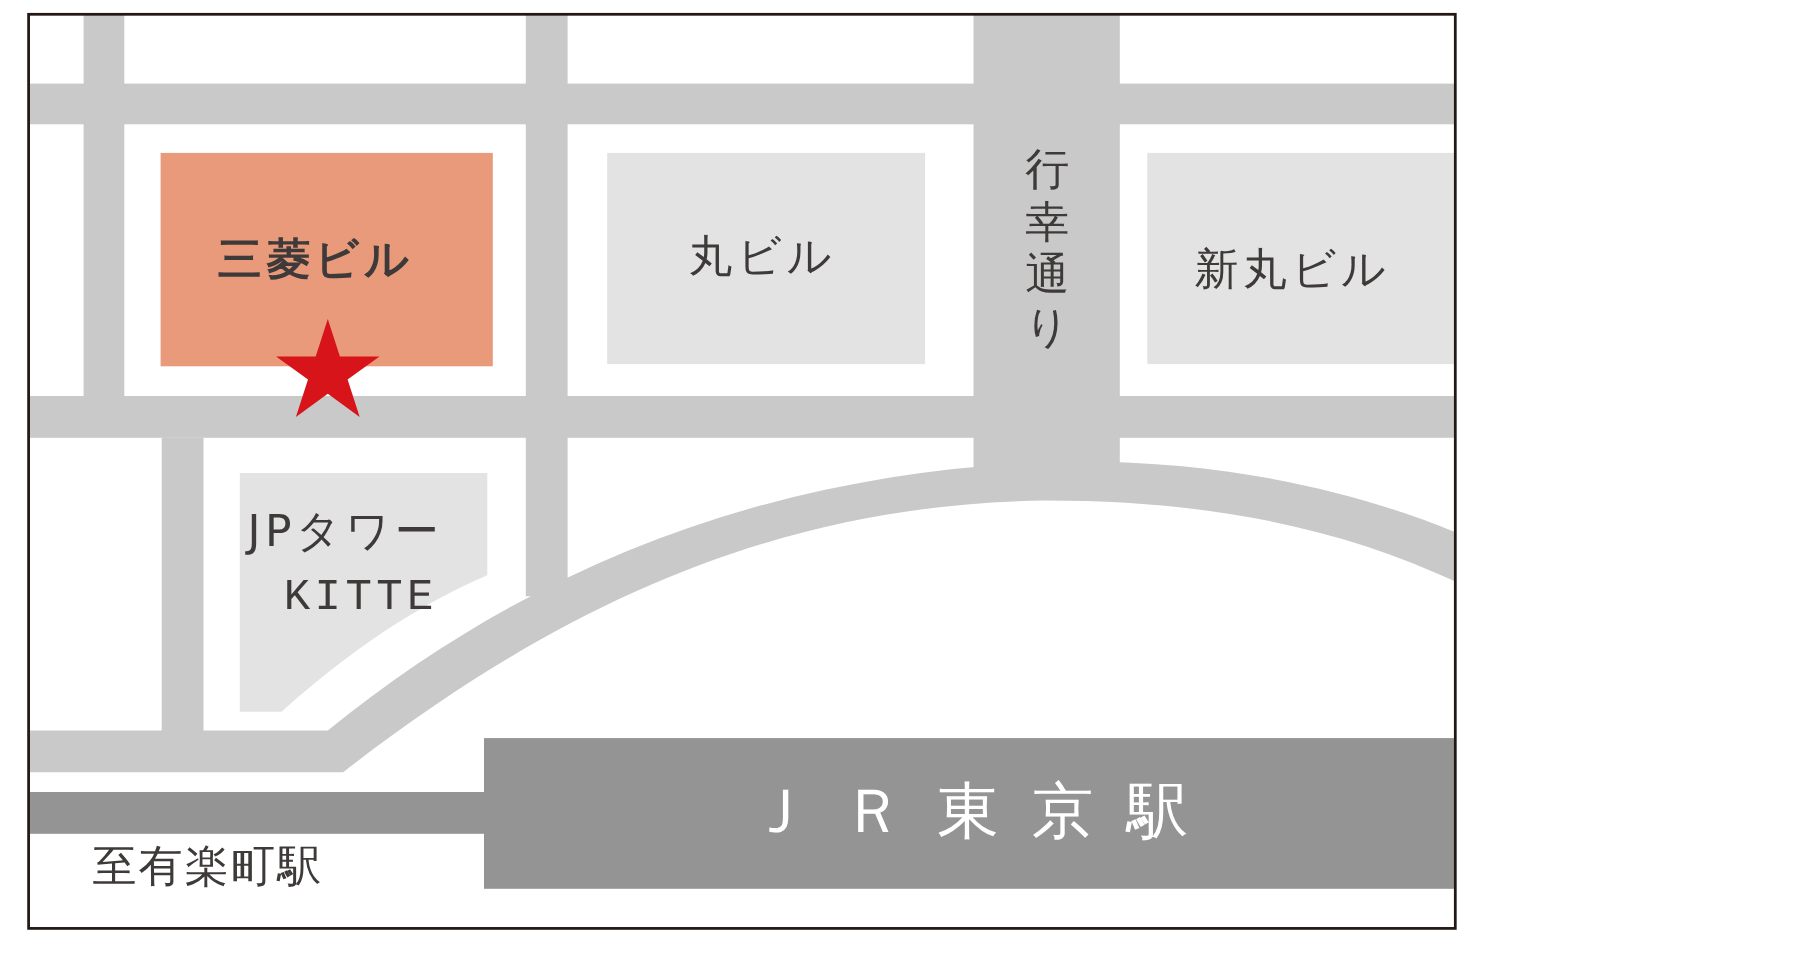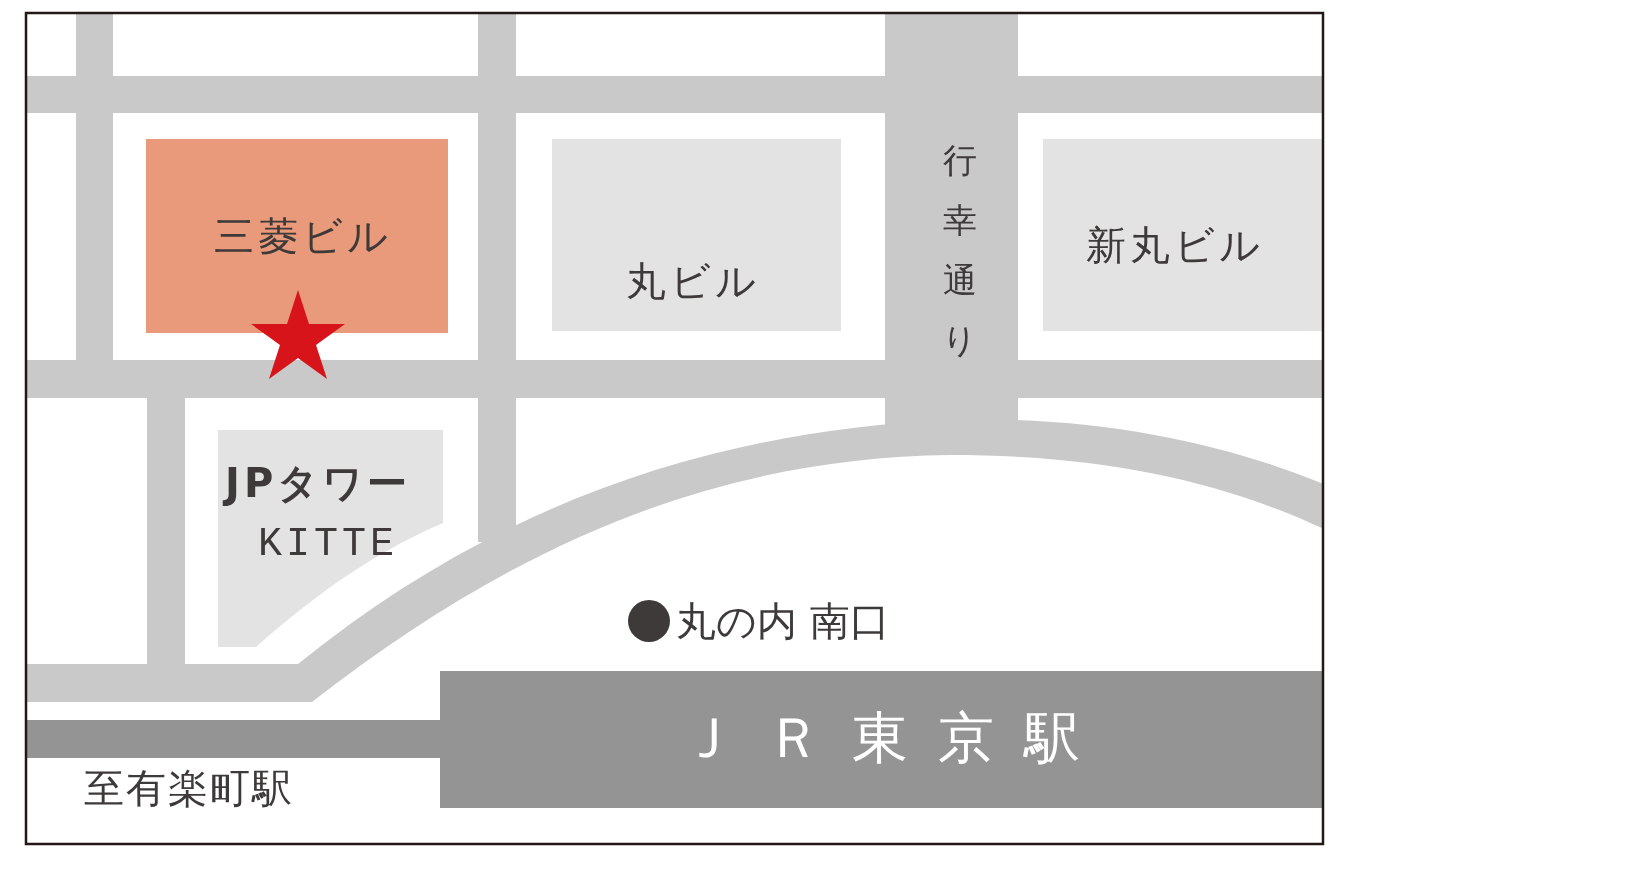"行幸通り" .vertical-label { font-size: 34px -> 40px; line-height: 60px -> 48px; text-align: right -> center }
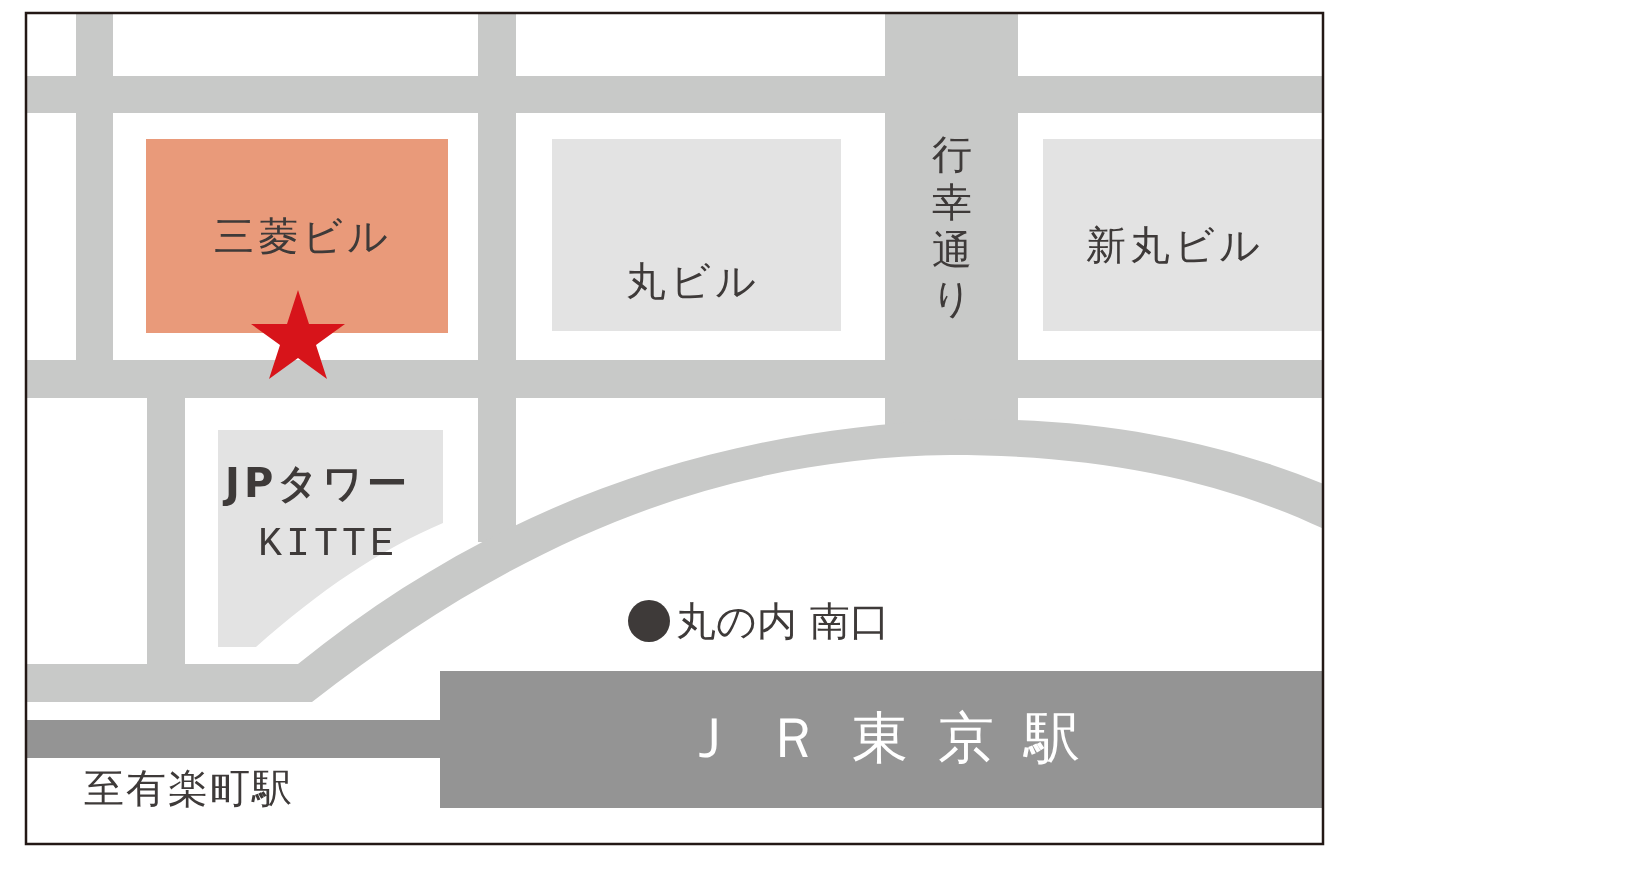"三菱ビル" div.label { font-weight: none -> bold; left: 214px -> 198px }
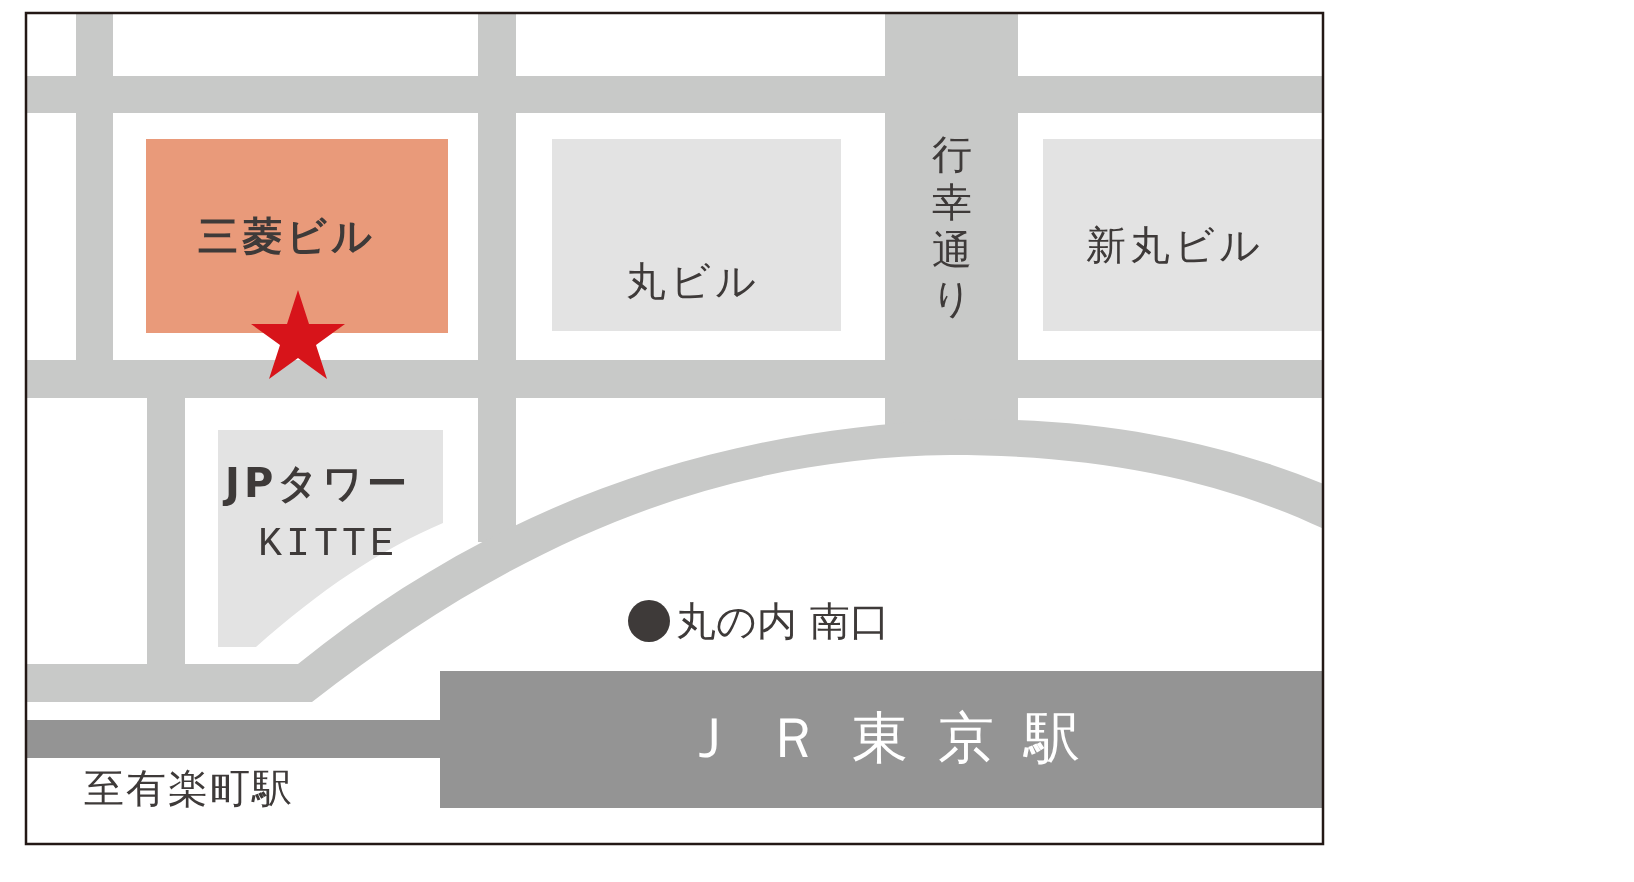"丸ビル" div.label { margin-top: 48px -> none }
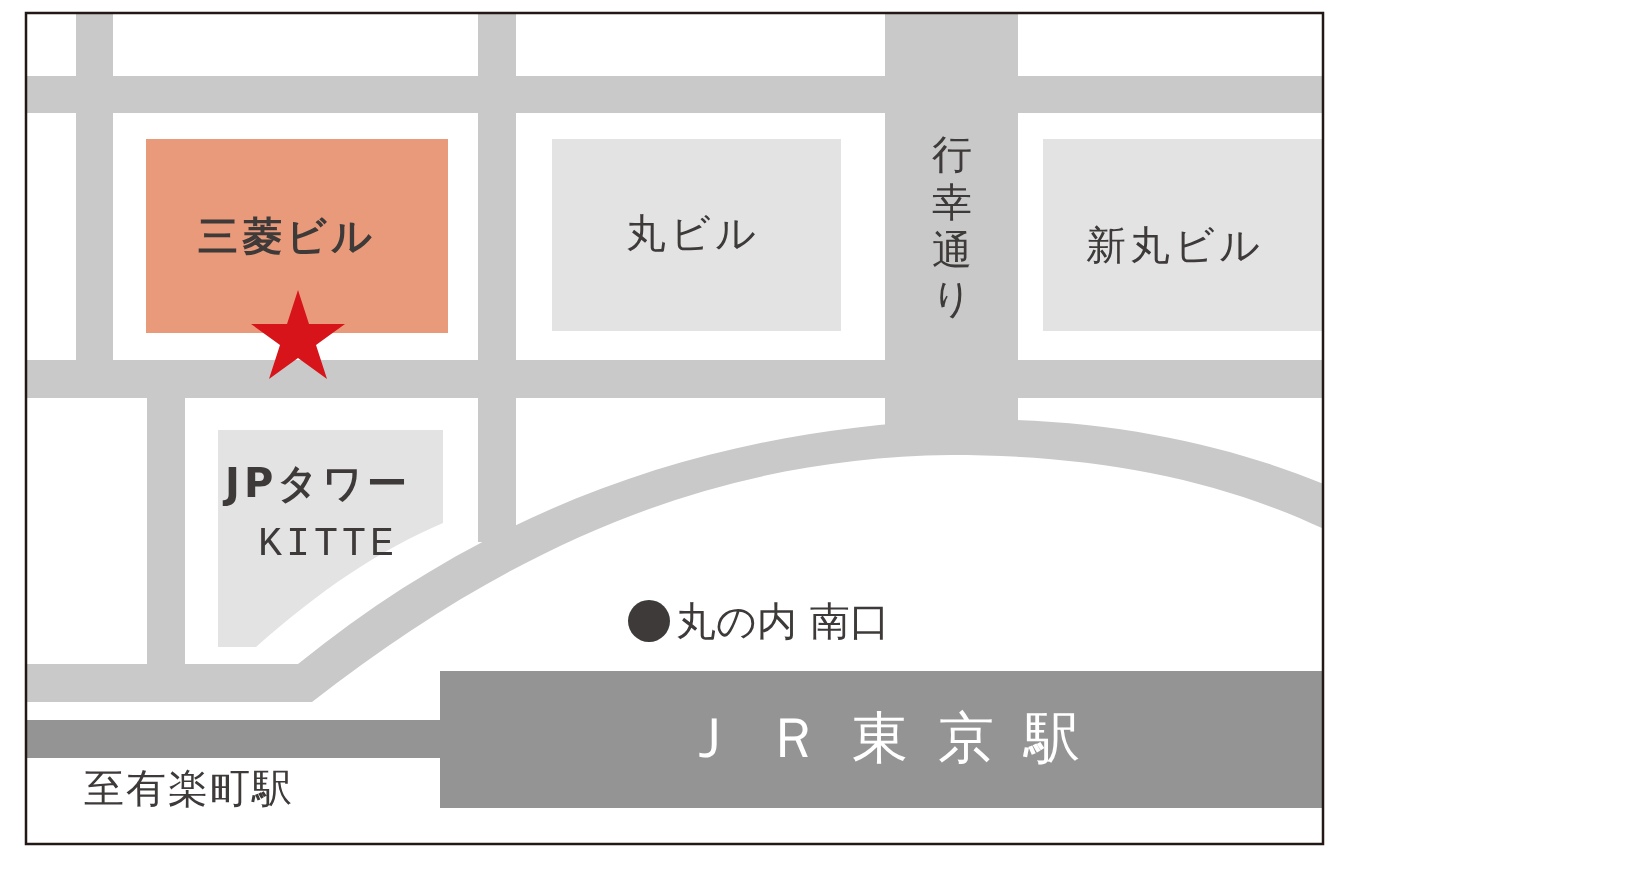"JPタワー" div.label { font-weight: bold -> none }
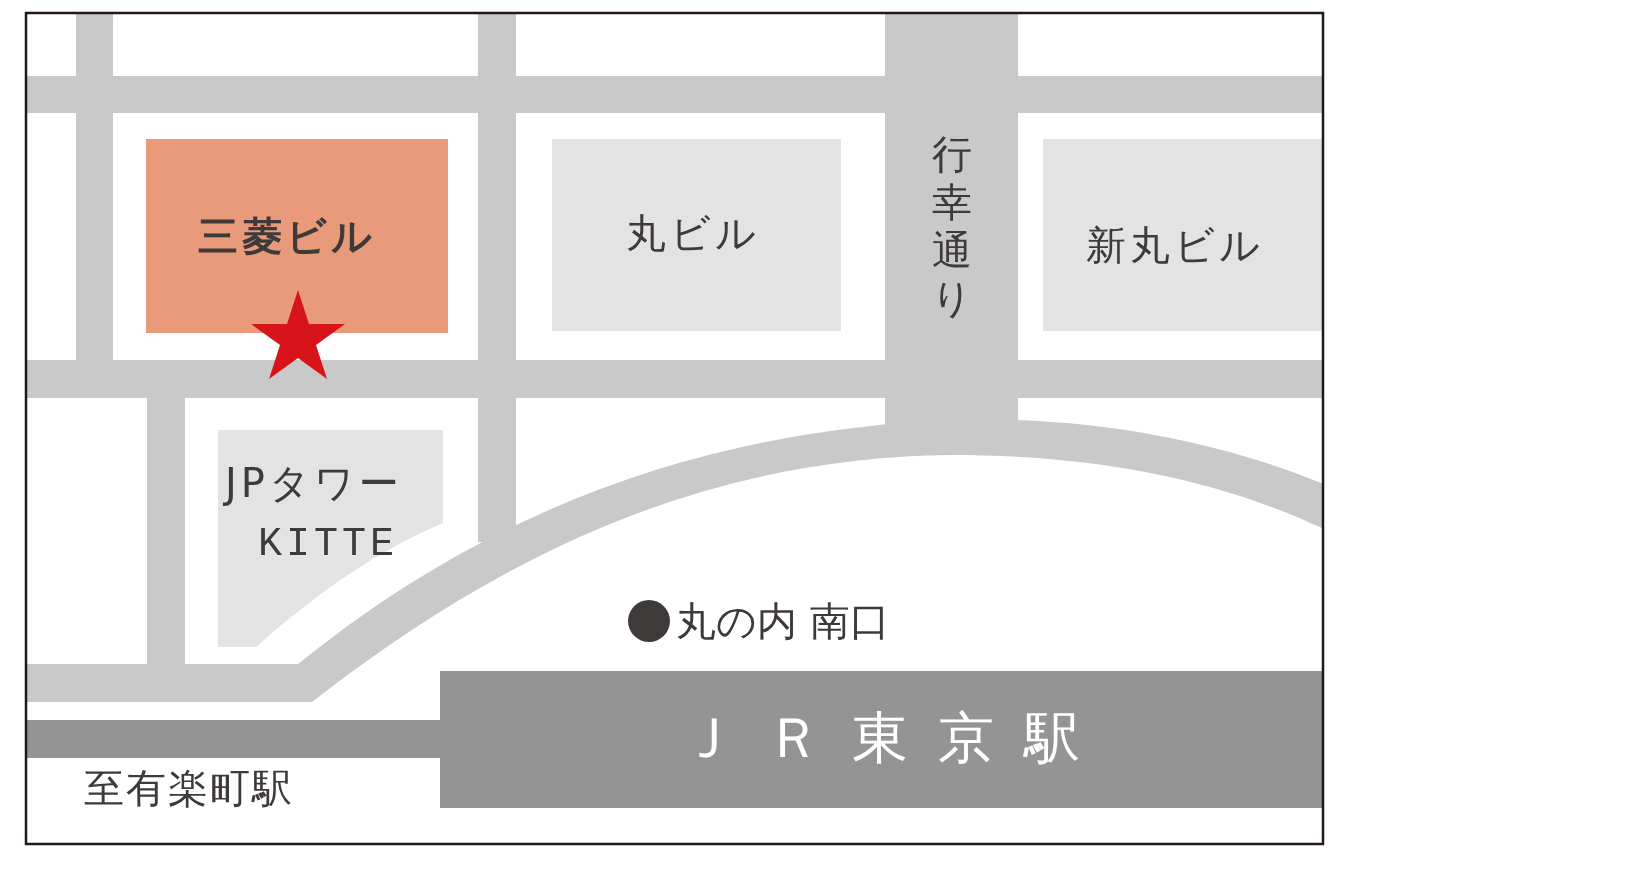"丸の内 南口" div.label { html: <div> <span></span> <span>丸の内 南口</span> </div> -> none }
